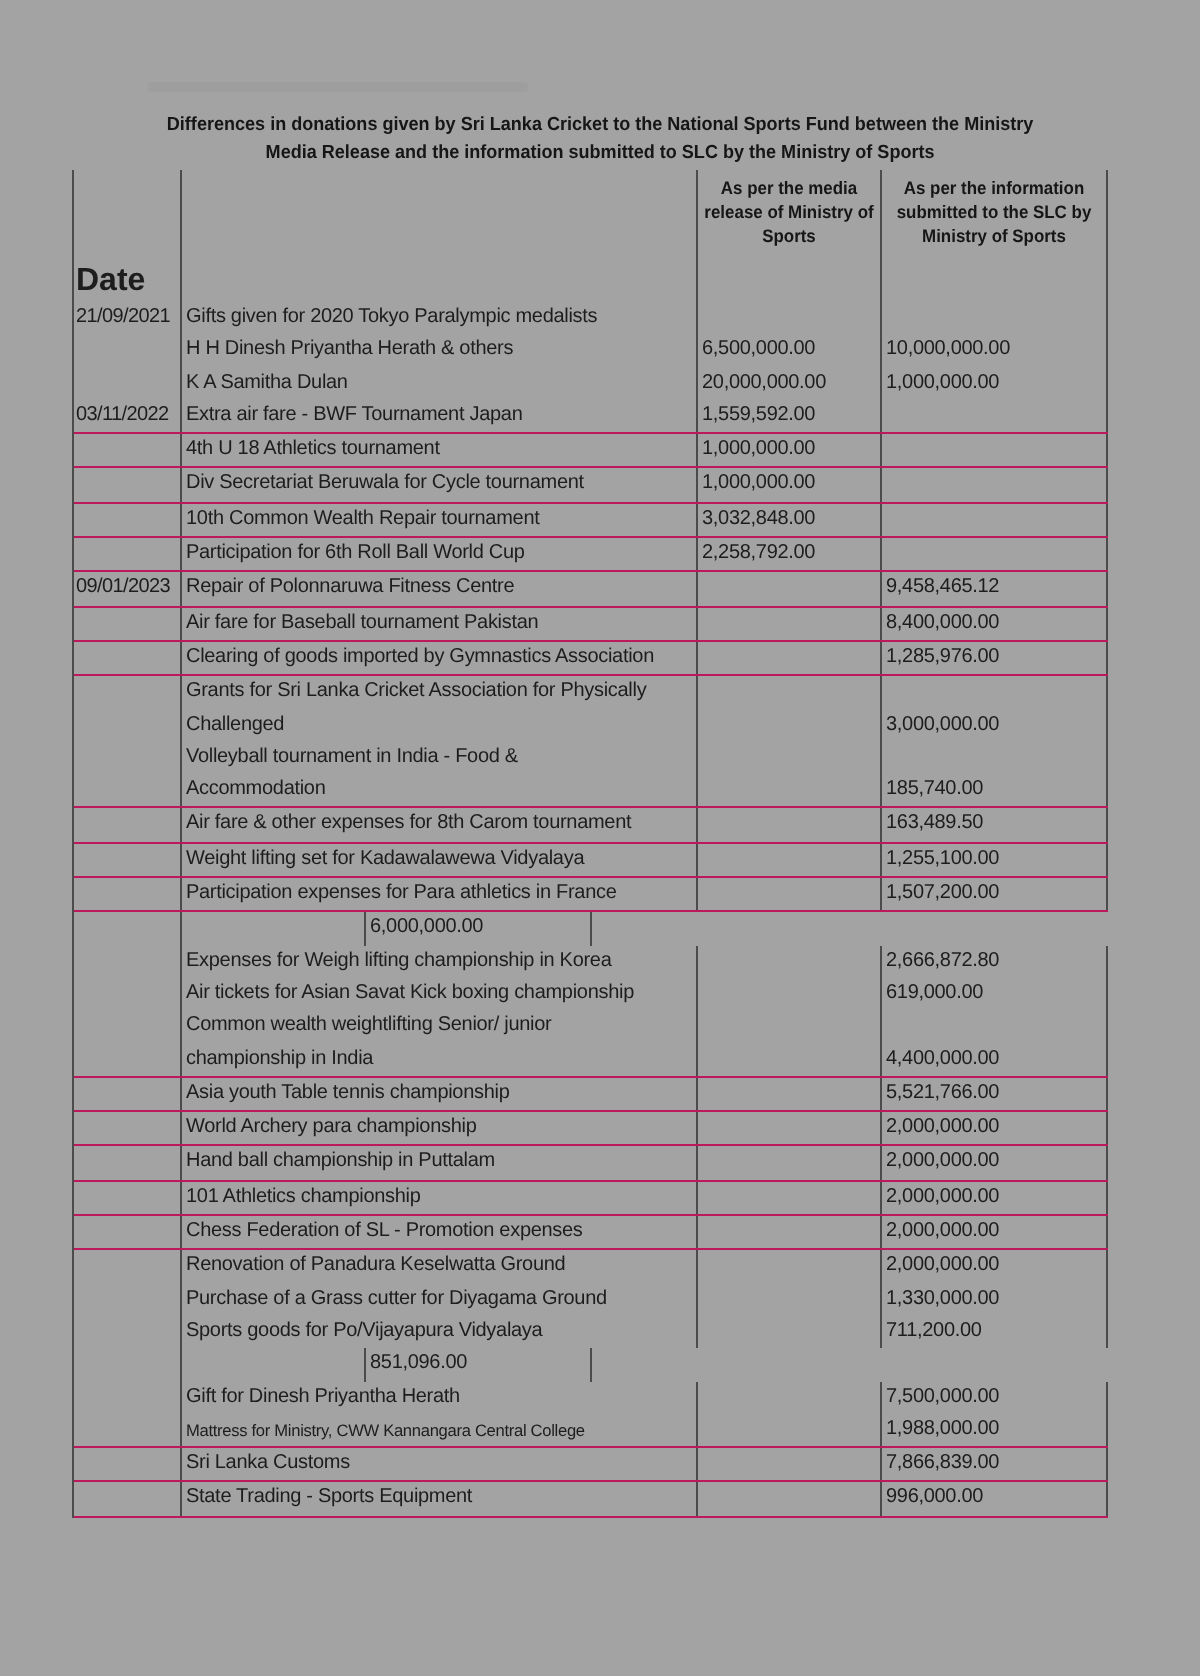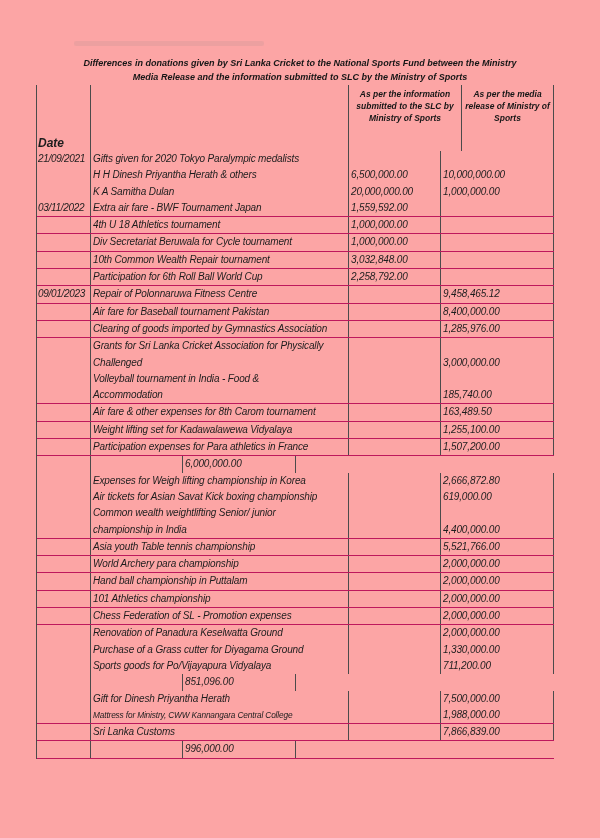"Differences in donations given by" .page { background: #fca5a5 -> #a3a3a3; font-style: italic -> none }
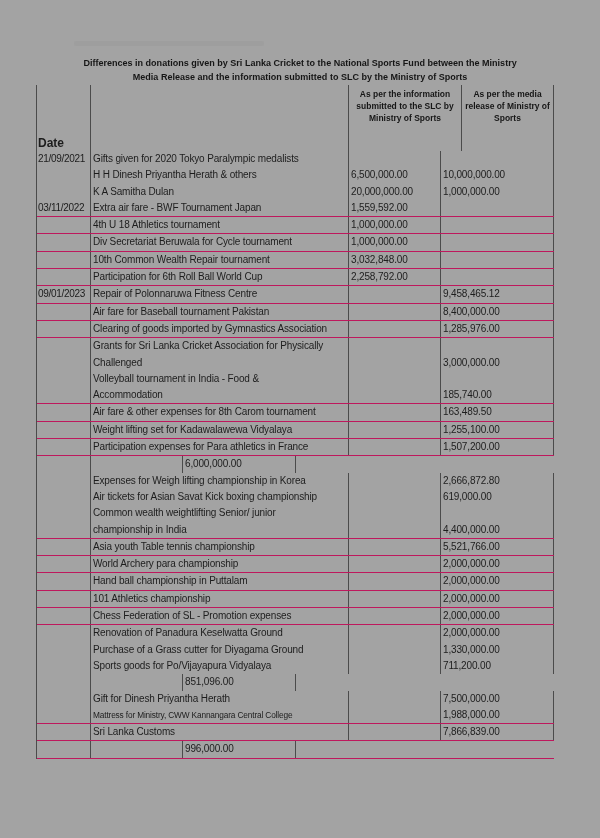"As per the information" div.hc { order: before "As per the media" -> after "As per the media" }
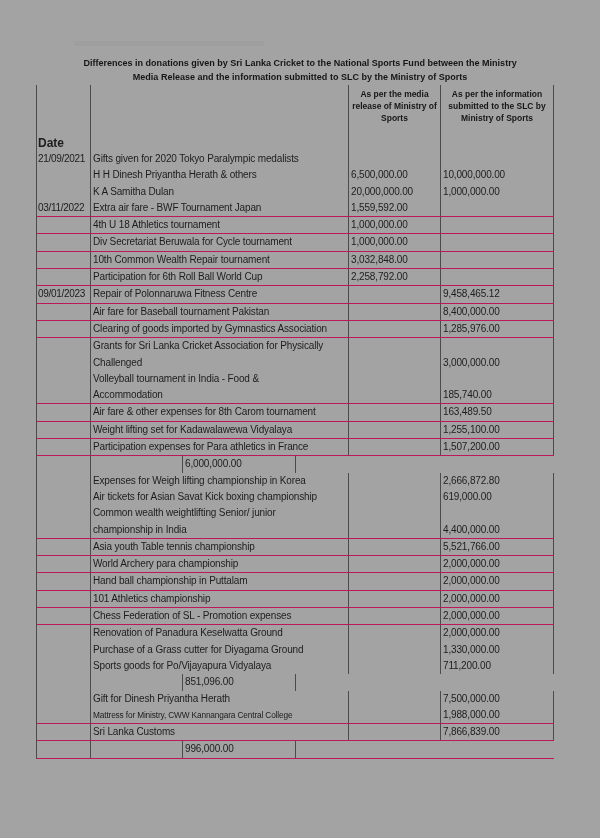"Date" .hc-date { font-size: 12px -> 16px }
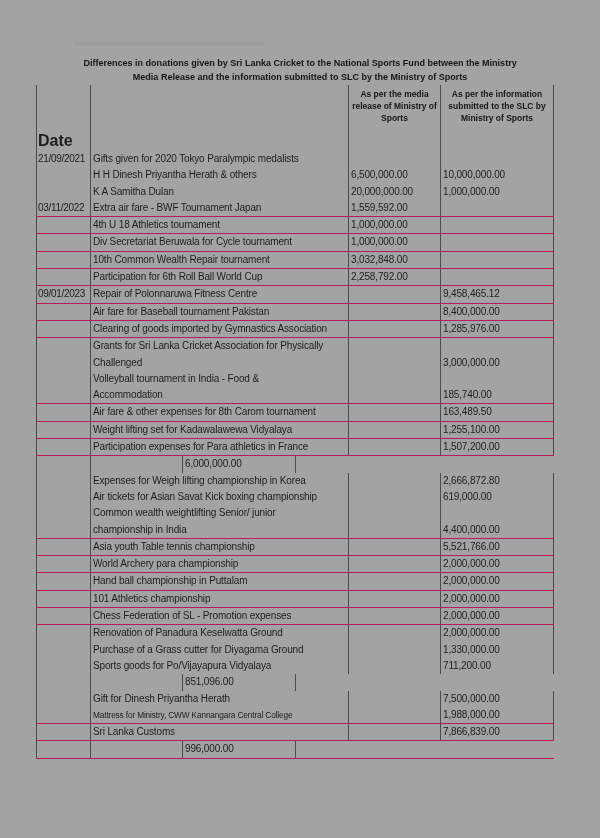"State Trading - Sports Equipment" div.c { html: none -> <div>State Trading - Sports Equipment</div> }
